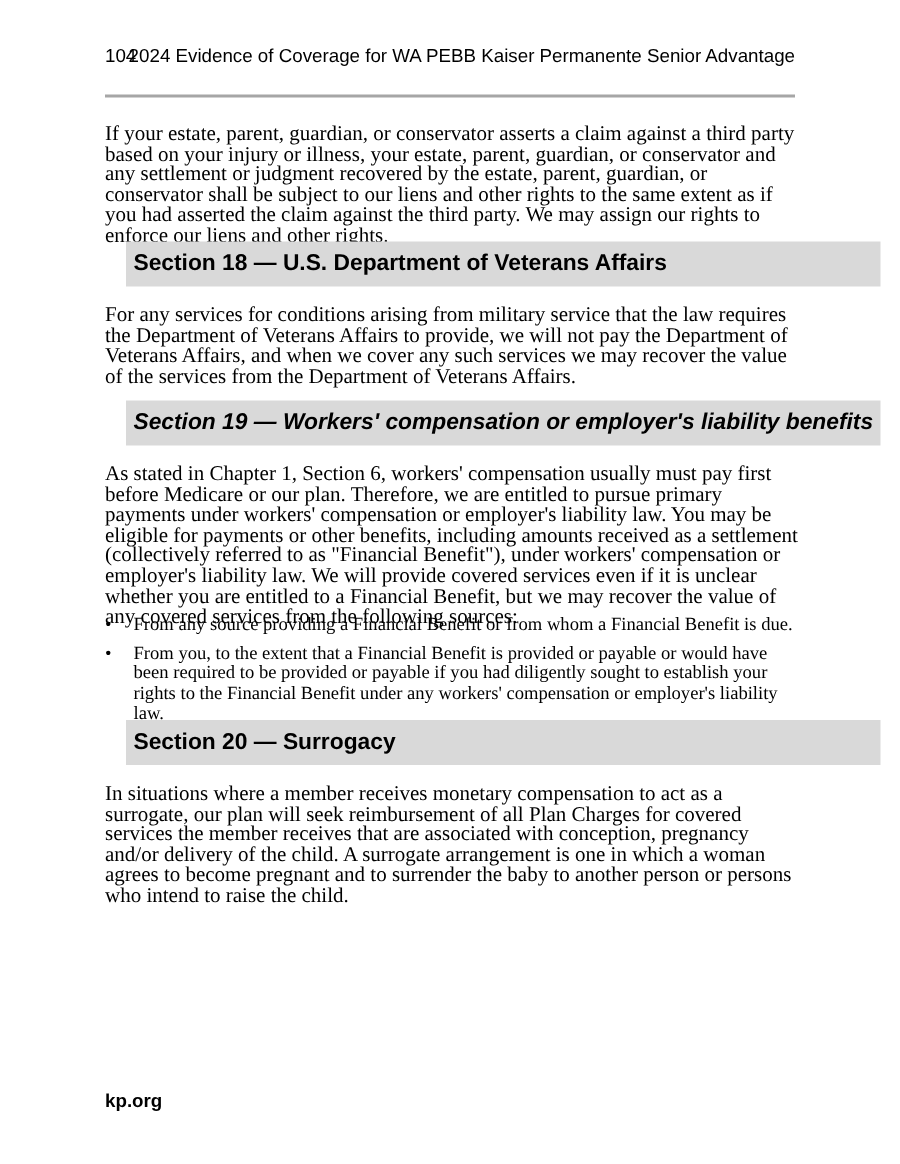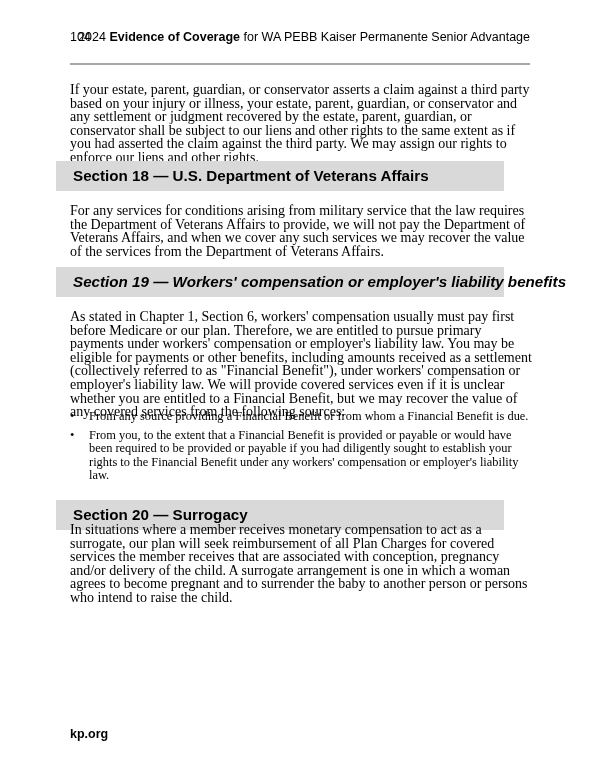"Evidence of Coverage" .running-header b { font-weight: bold -> normal }
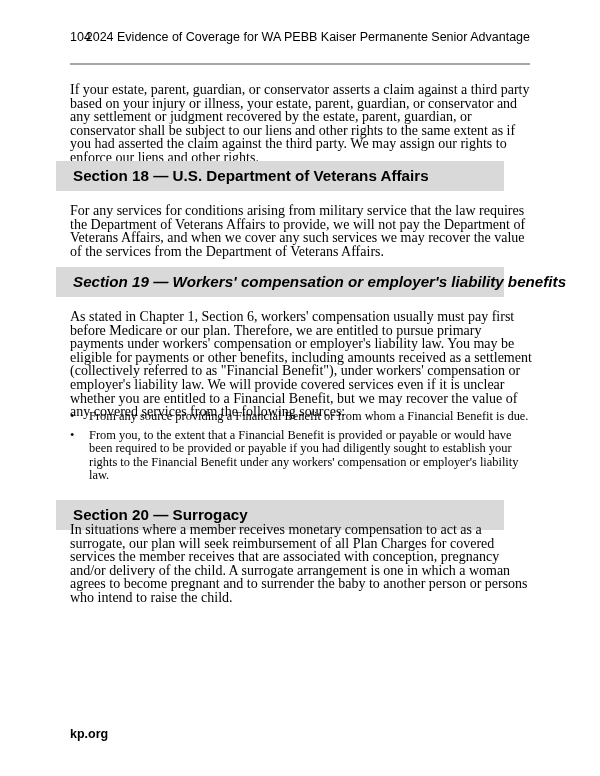"Section 18 — U.S. Department" .section-box { left: 56px -> 84px; padding-left: 17px -> 5px; width: 448px -> 503px }
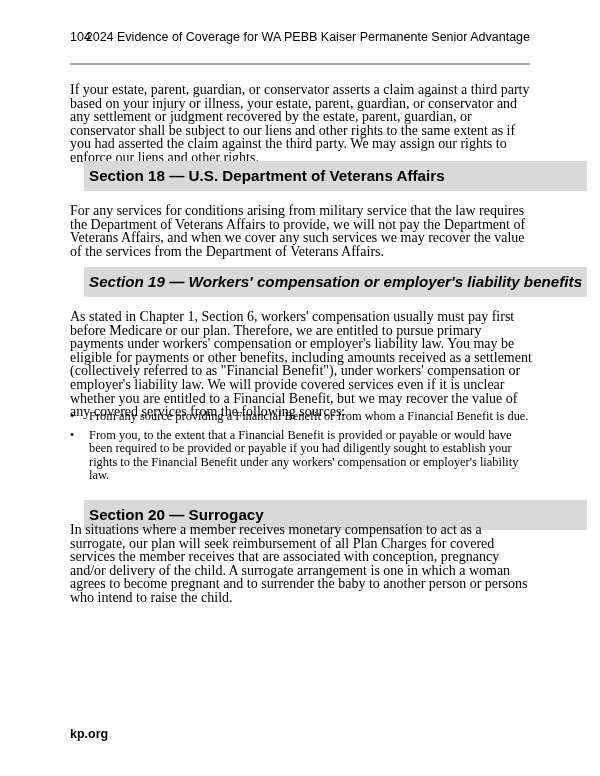"Section 20 — Surrogacy" div.section-box { margin-top: 20px -> none }
